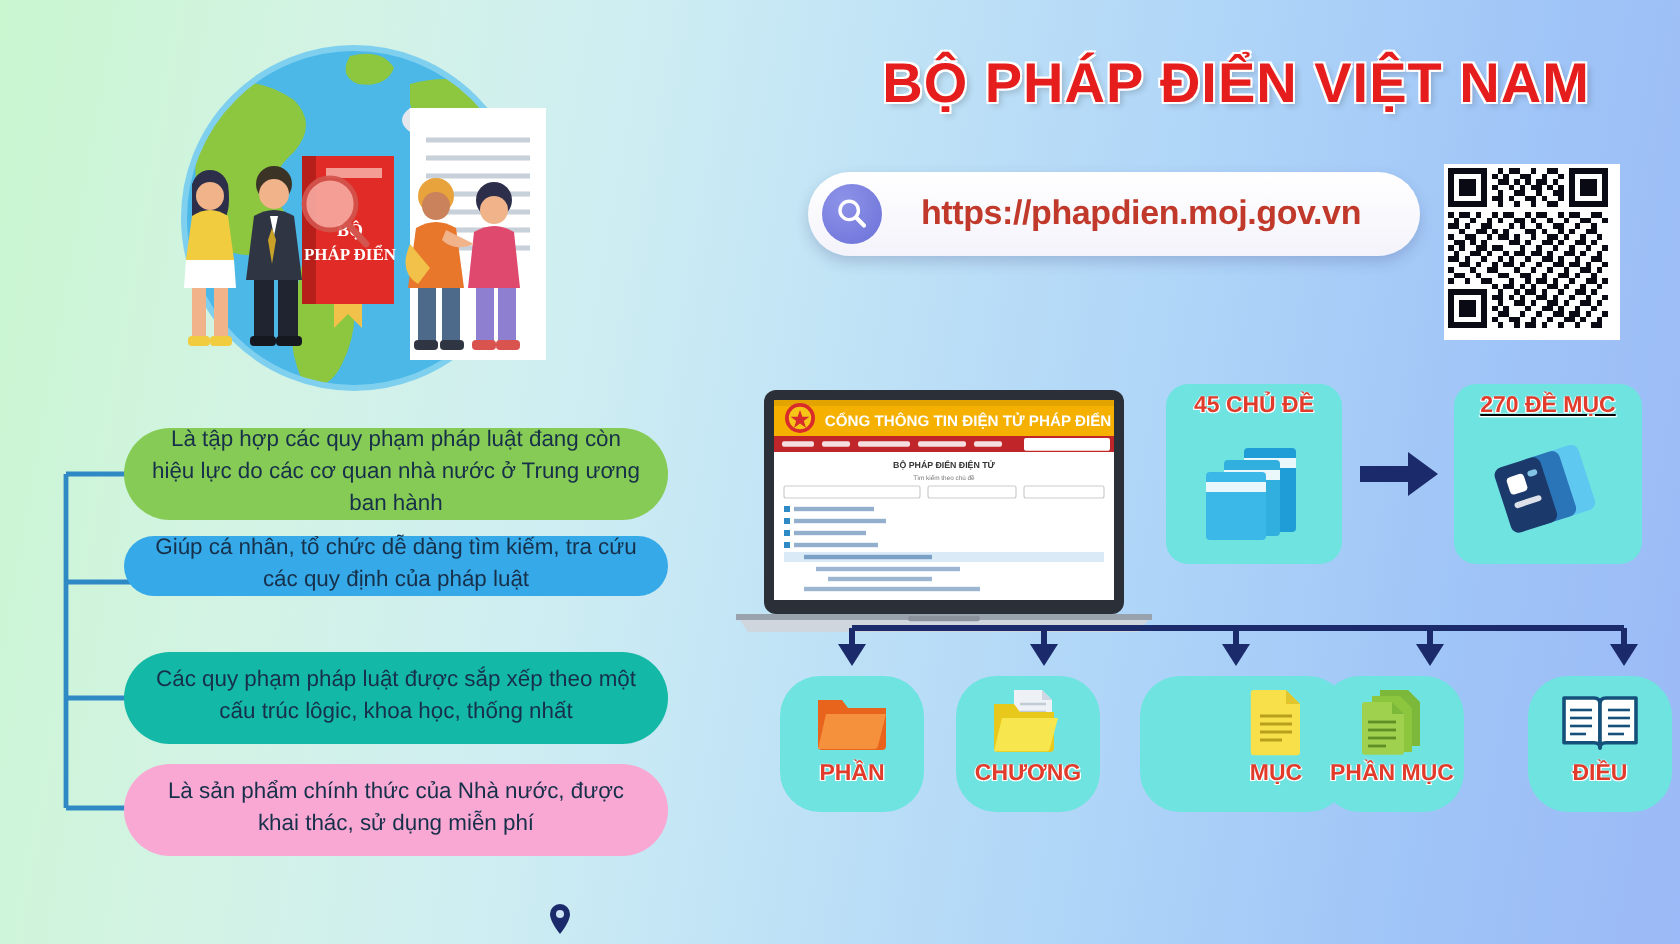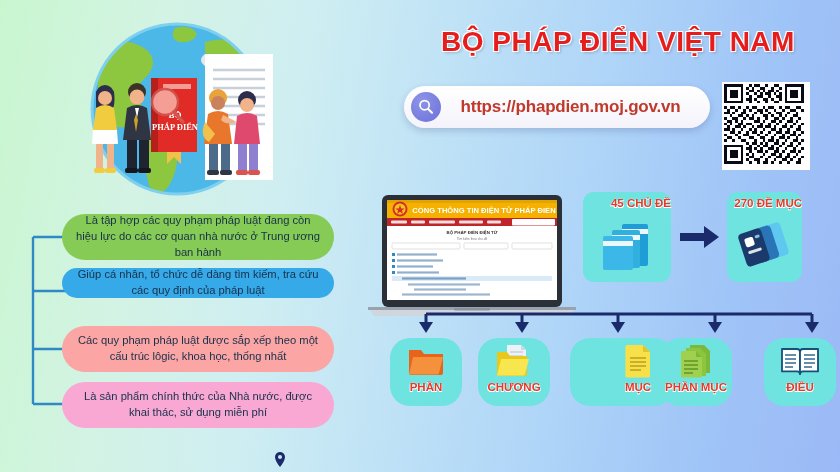"45 CHỦ ĐỀ" .topic-card { align-items: flex-end -> center }
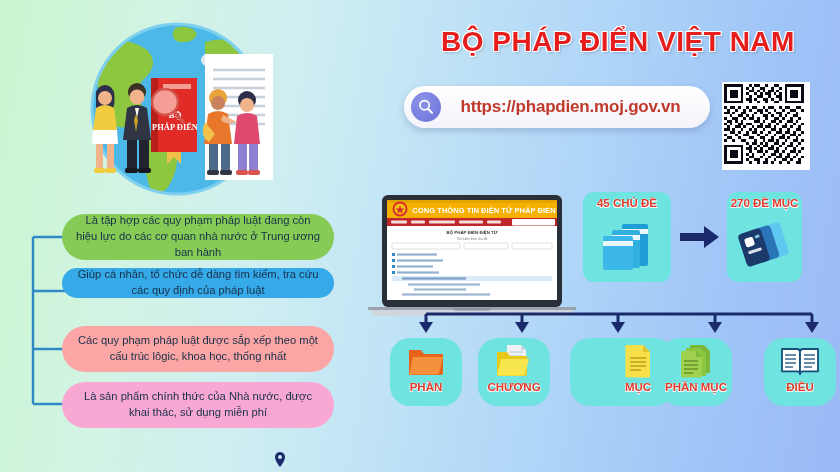"270 ĐỀ MỤC" #card-items { text-decoration: none -> underline; width: 75px -> 94px }
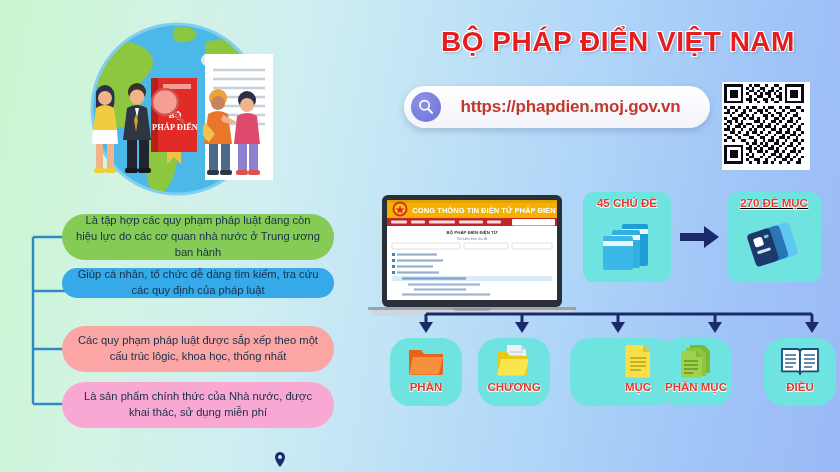"Các quy phạm pháp luật" #pill2 { background: #fca5a5 -> #14b8a6 }
